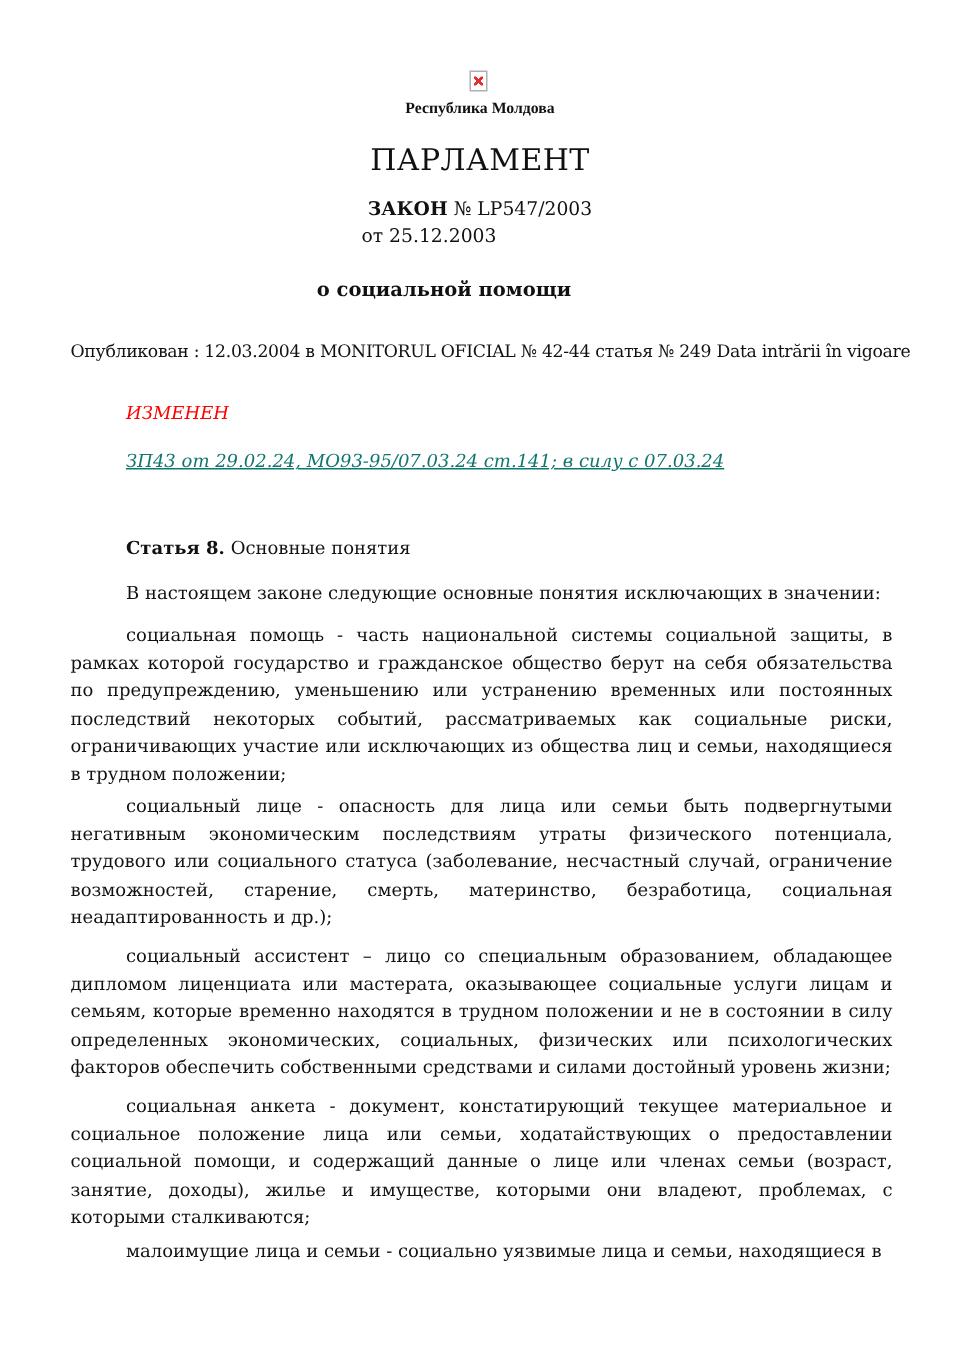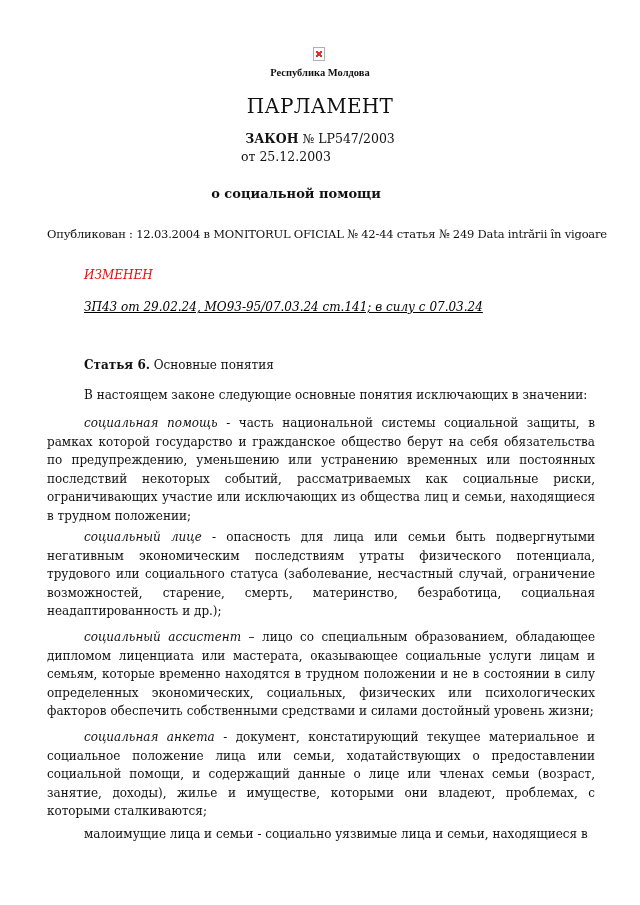"ЗП43 от 29.02.24, МО93-95/07.03.24" .amend-link { color: #000000 -> #0f766e }
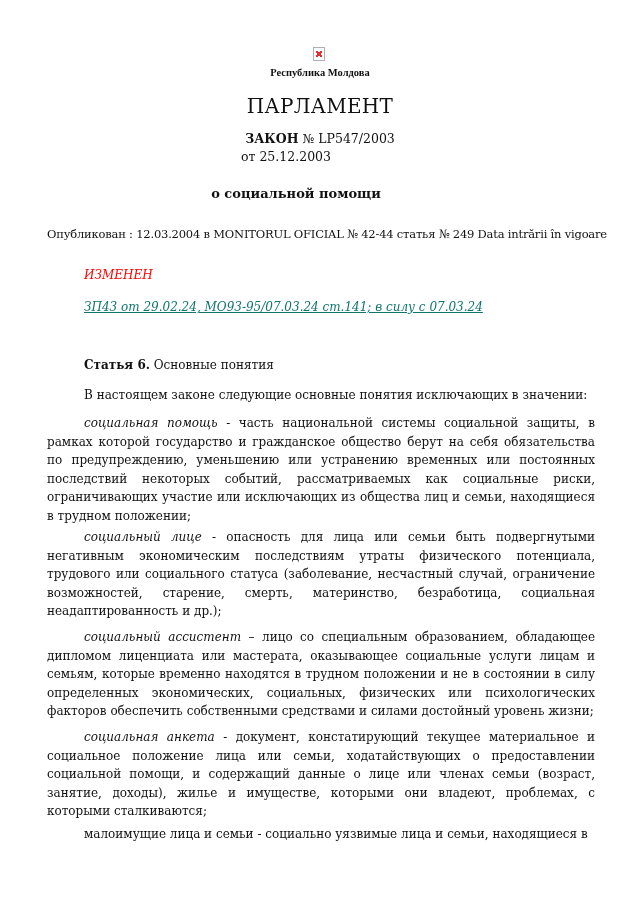"Статья 6." b { text: 6 -> 8 }
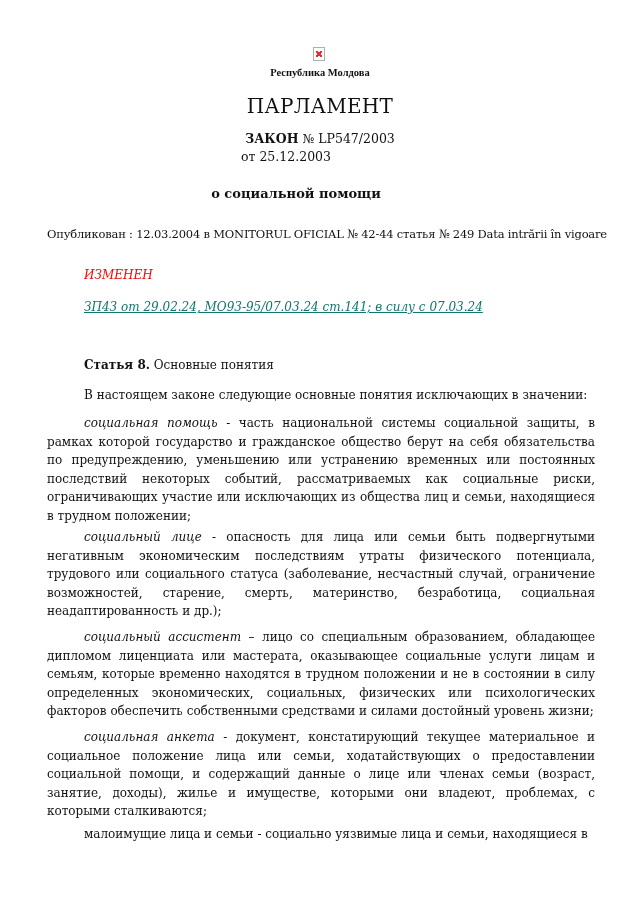"социальная помощь" .para .term { font-style: italic -> none }
